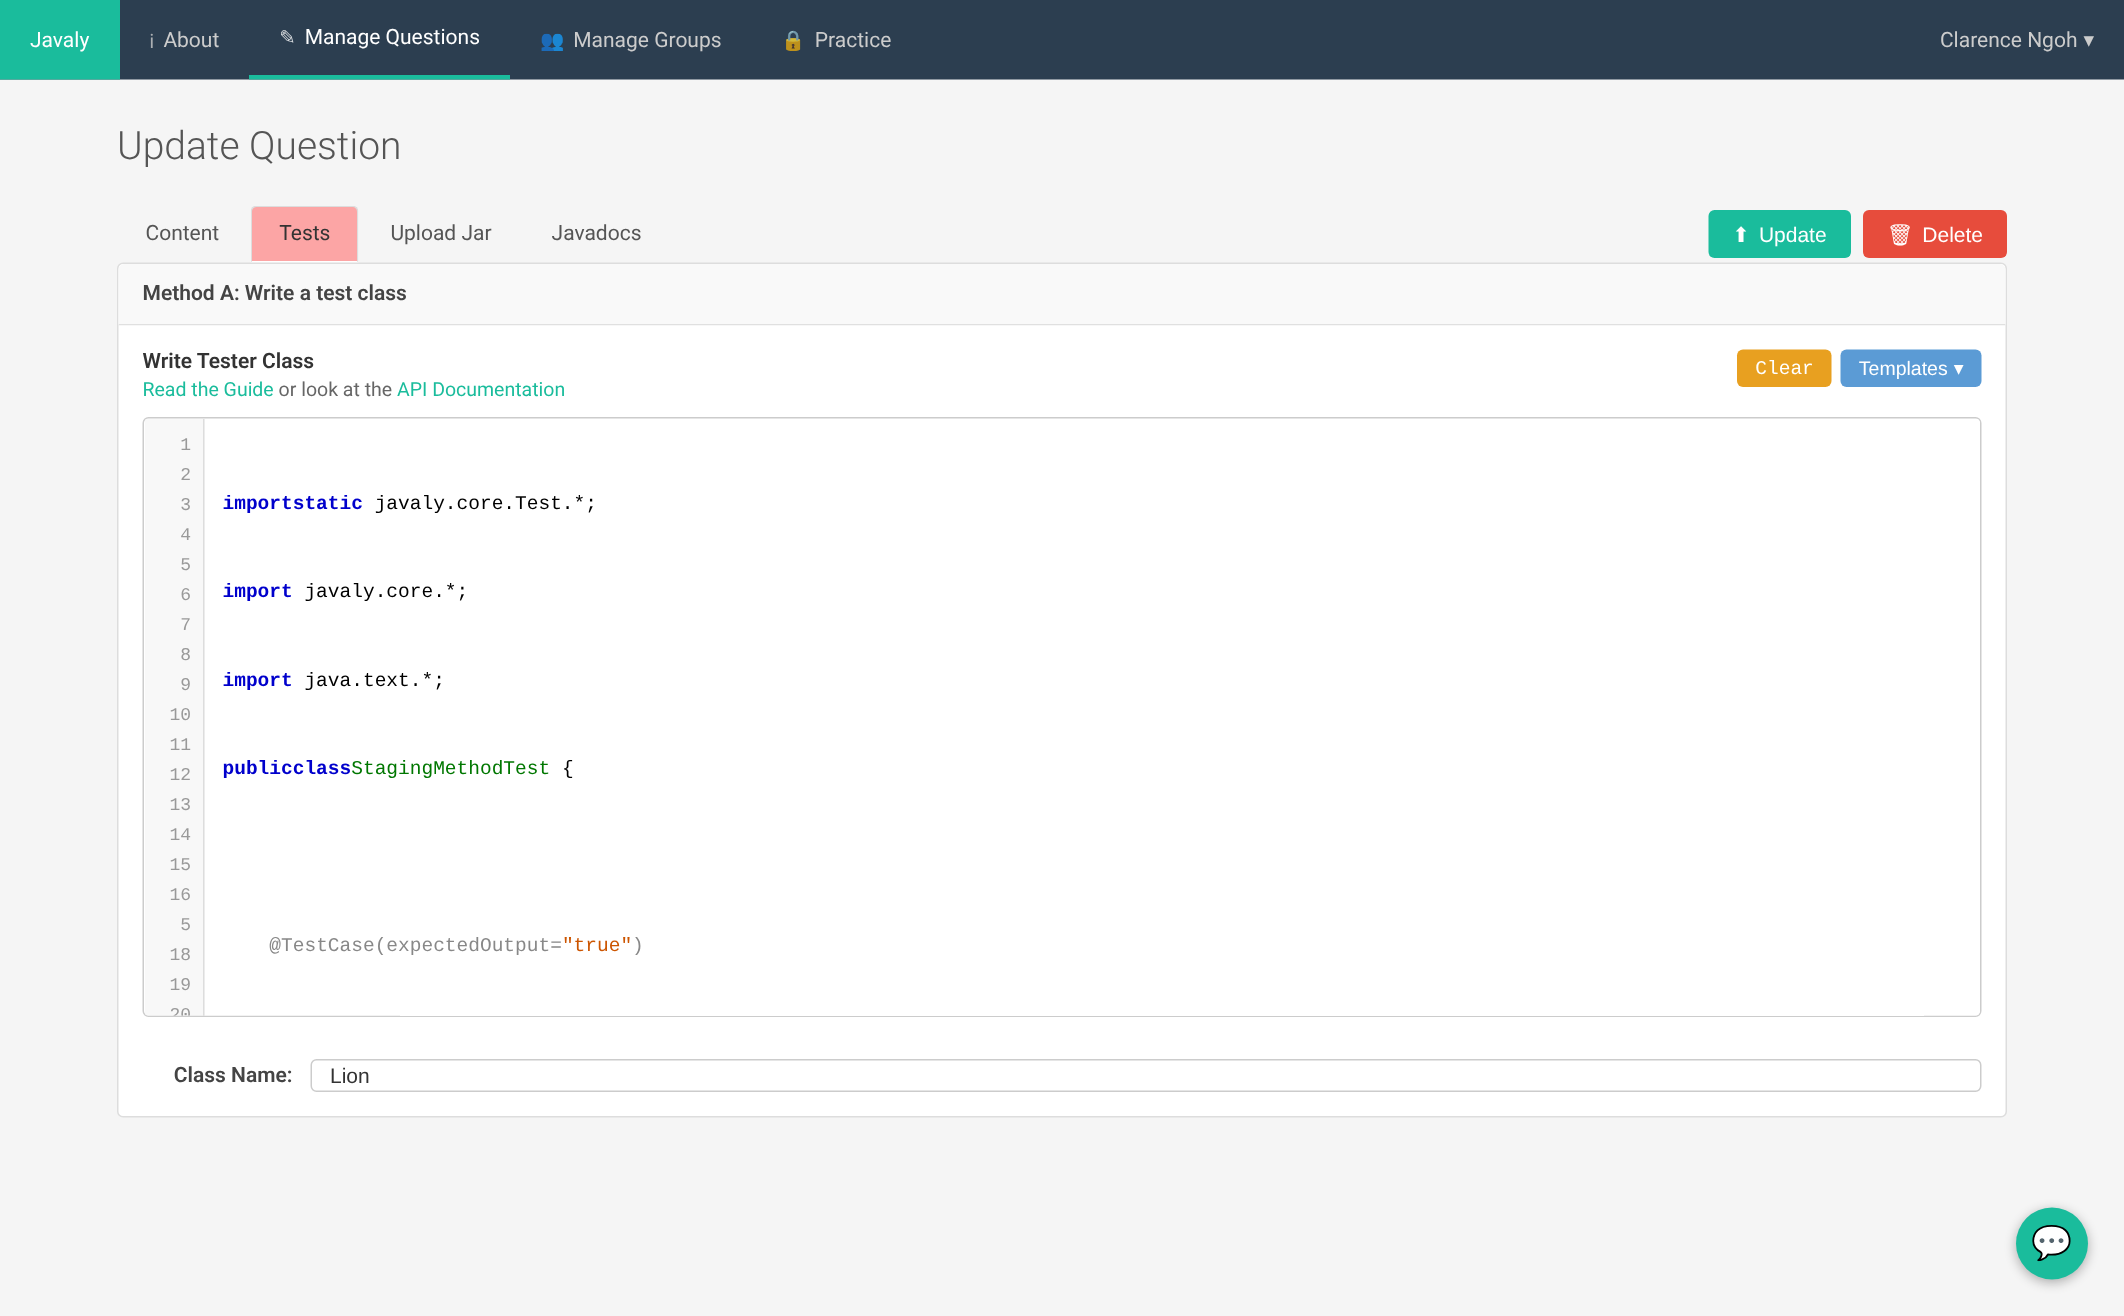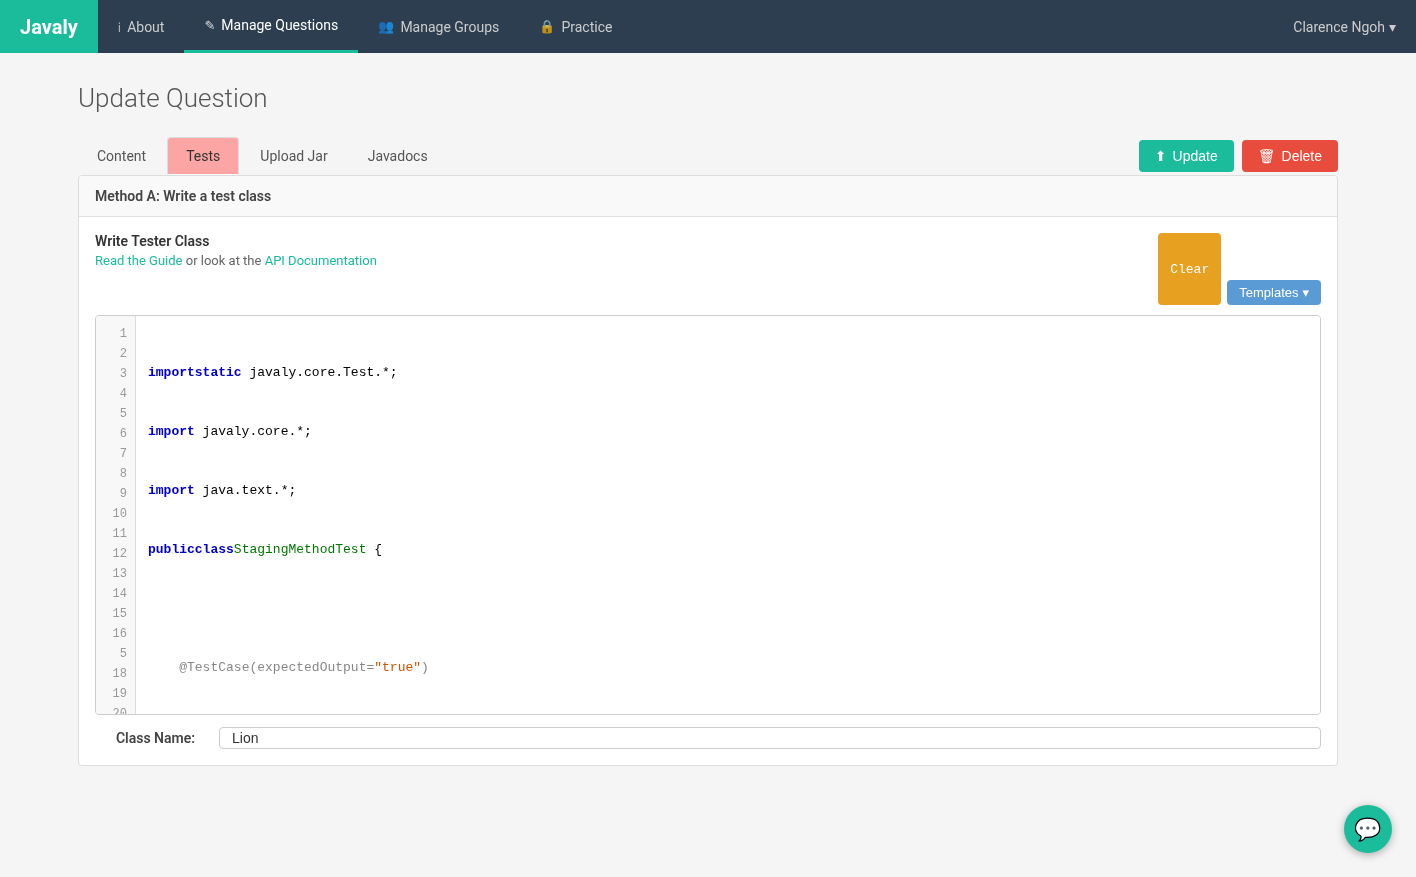"Javaly" .navbar-brand { font-size: 20px -> 14px; font-weight: 700 -> 400 }
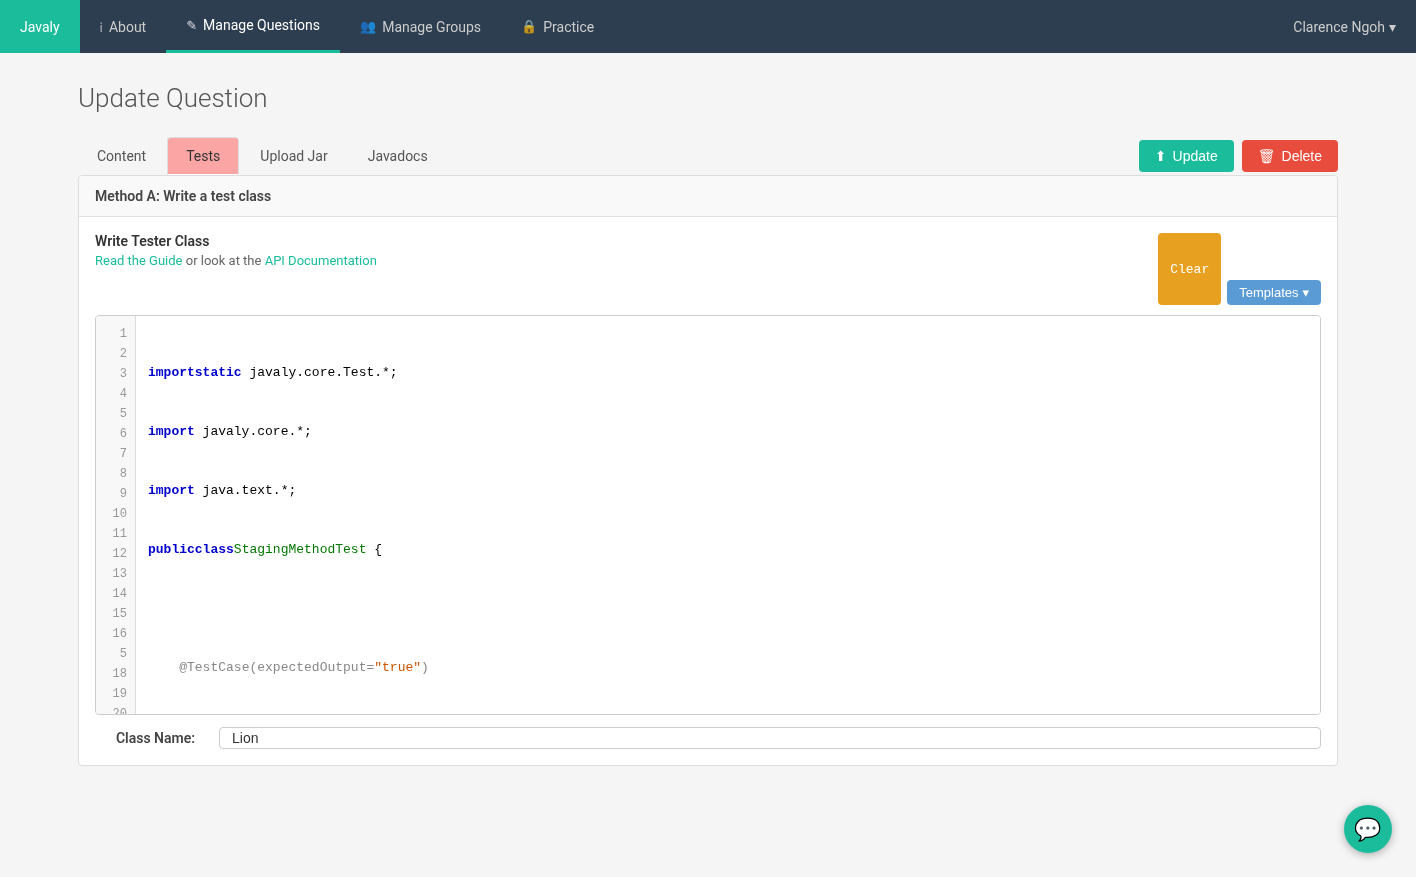"Templates" .btn-templates { margin-top: 47px -> none }
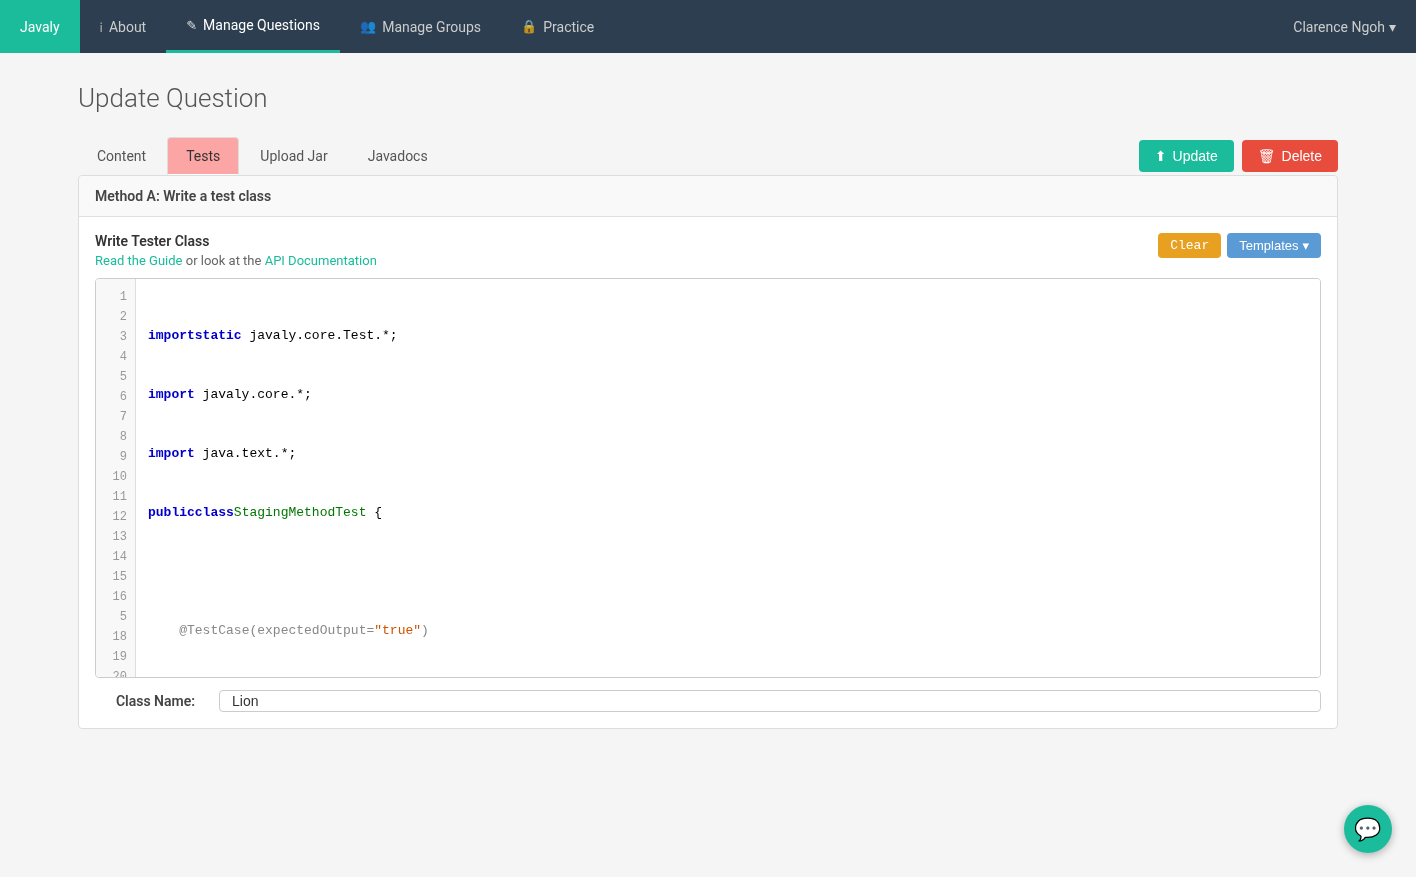"Class Name:" .class-name-row { gap: 24px -> 12px; margin-top: 12px -> 28px }
